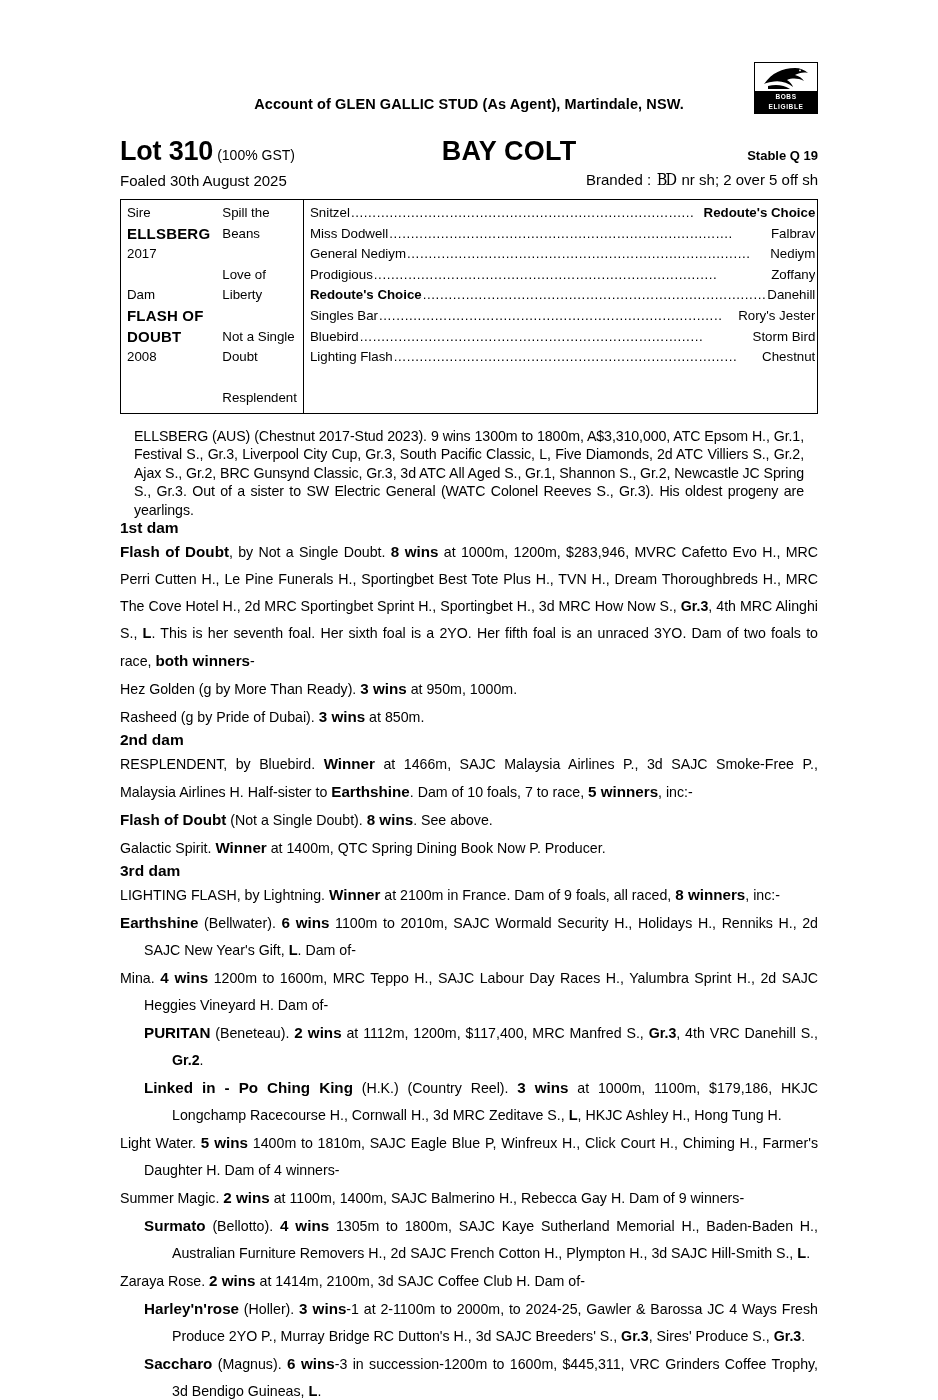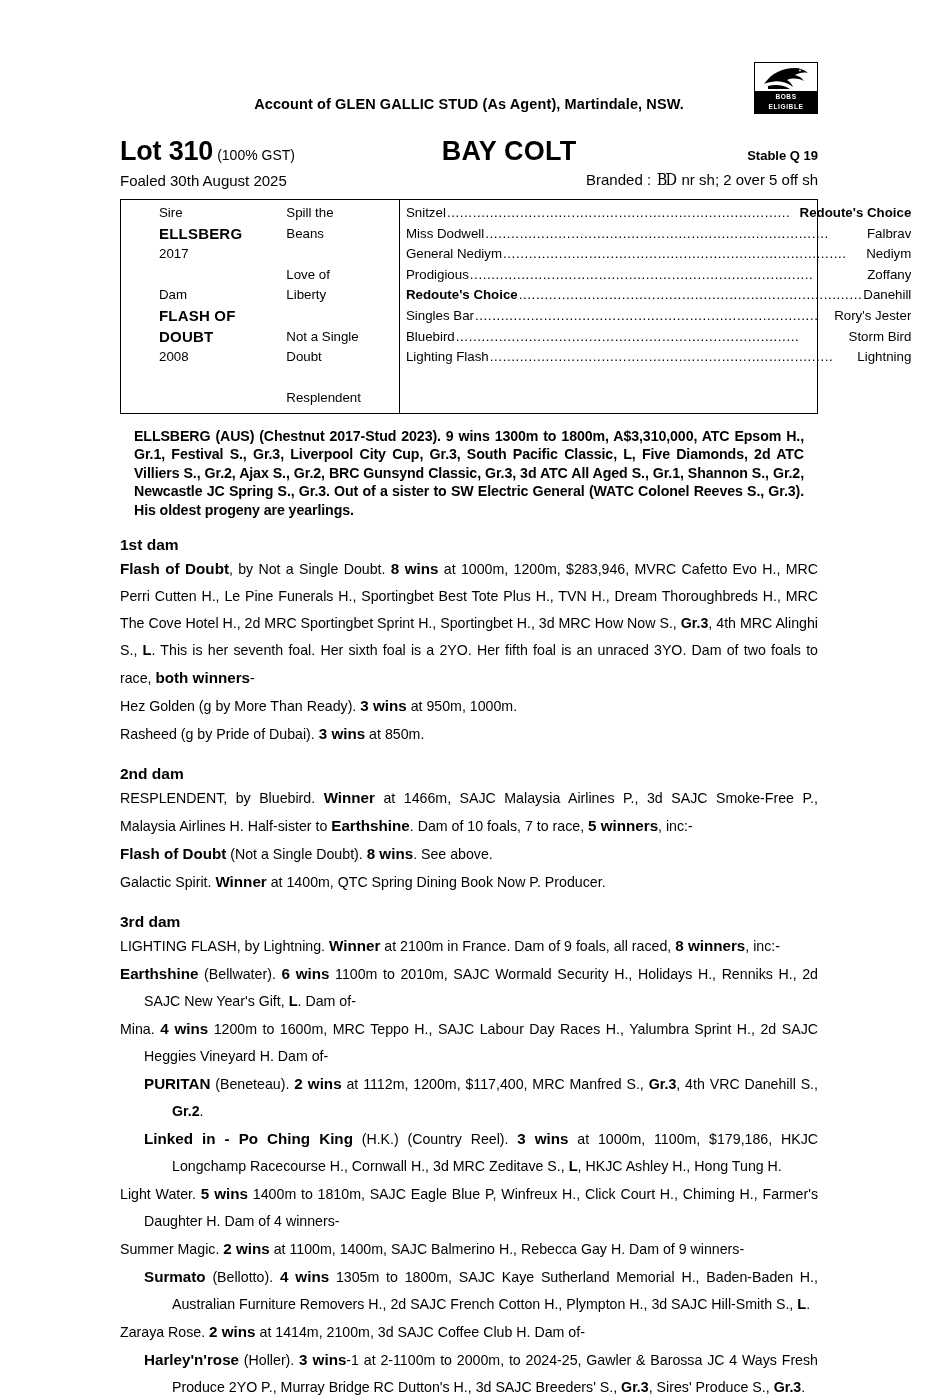"Sire" .ped-col { margin-left: 32px -> none }
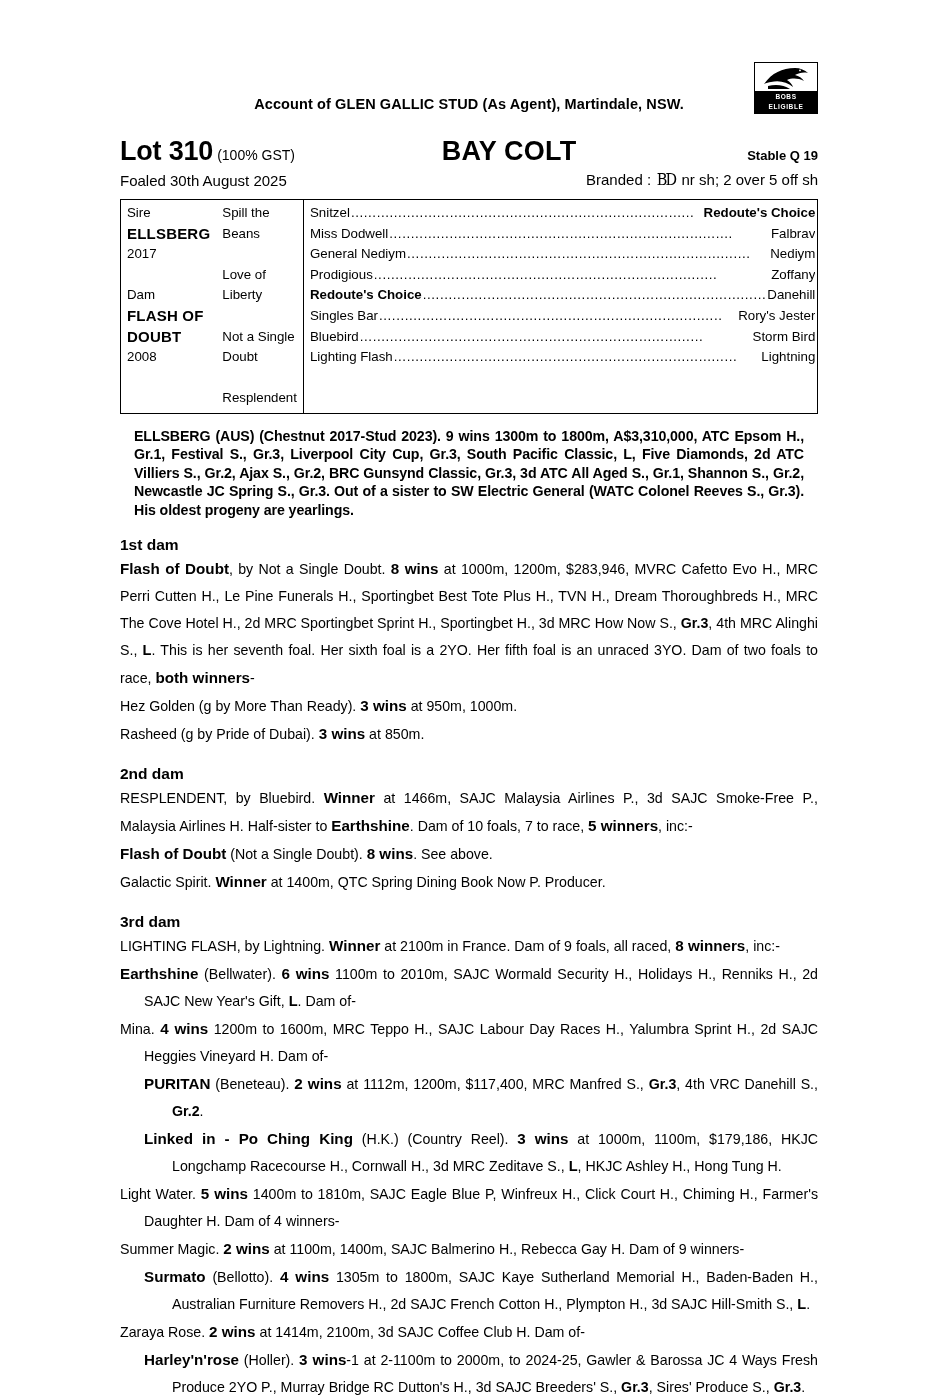"Lightning" span.r { text: Lightning -> Chestnut }
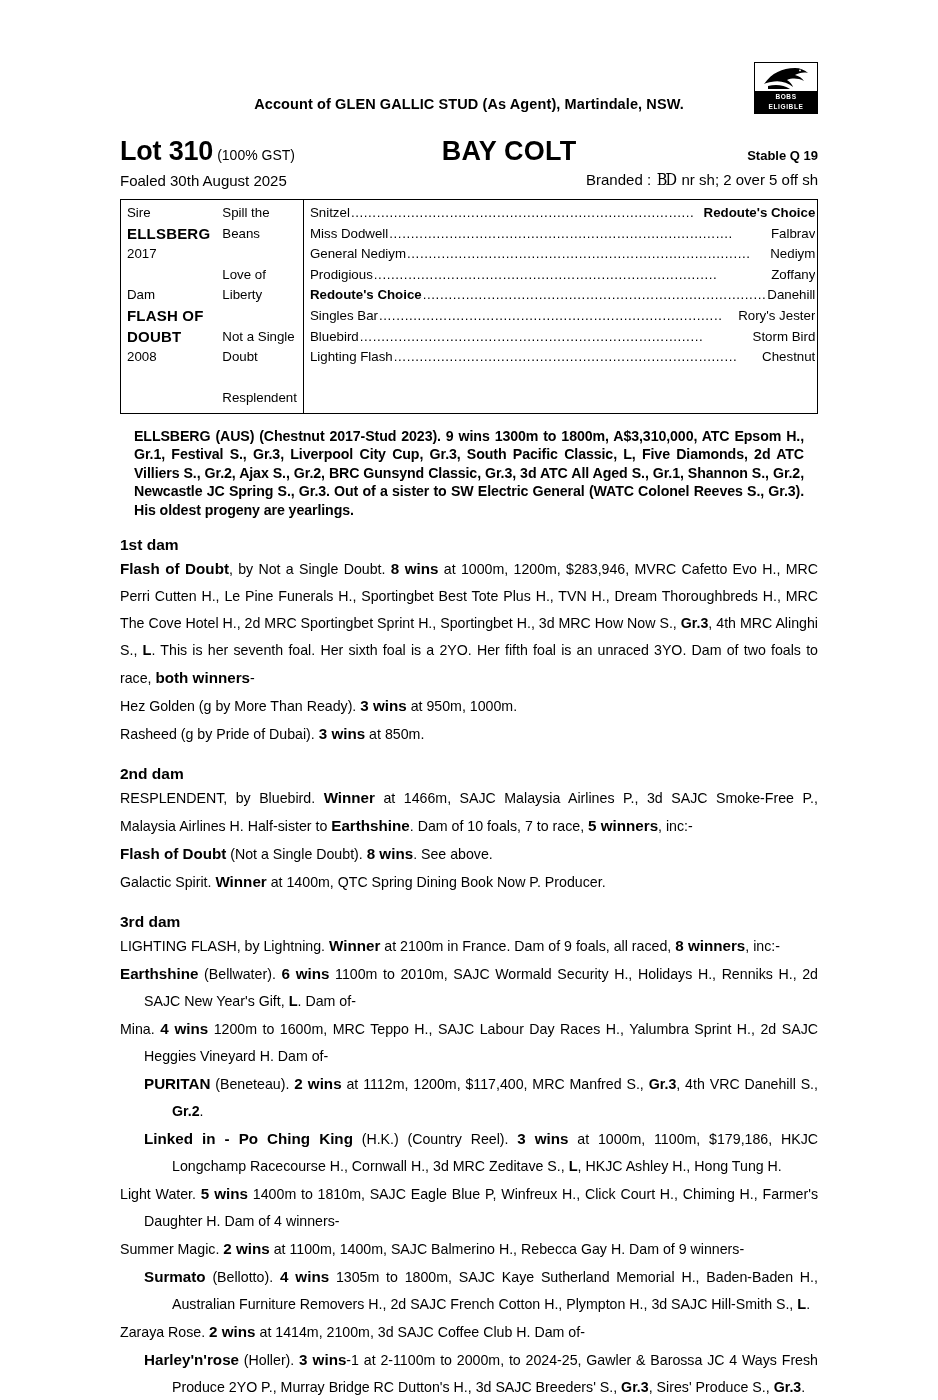"ELLSBERG (AUS) (Chestnut 2017-Stud" .sire-para { font-weight: bold -> normal }
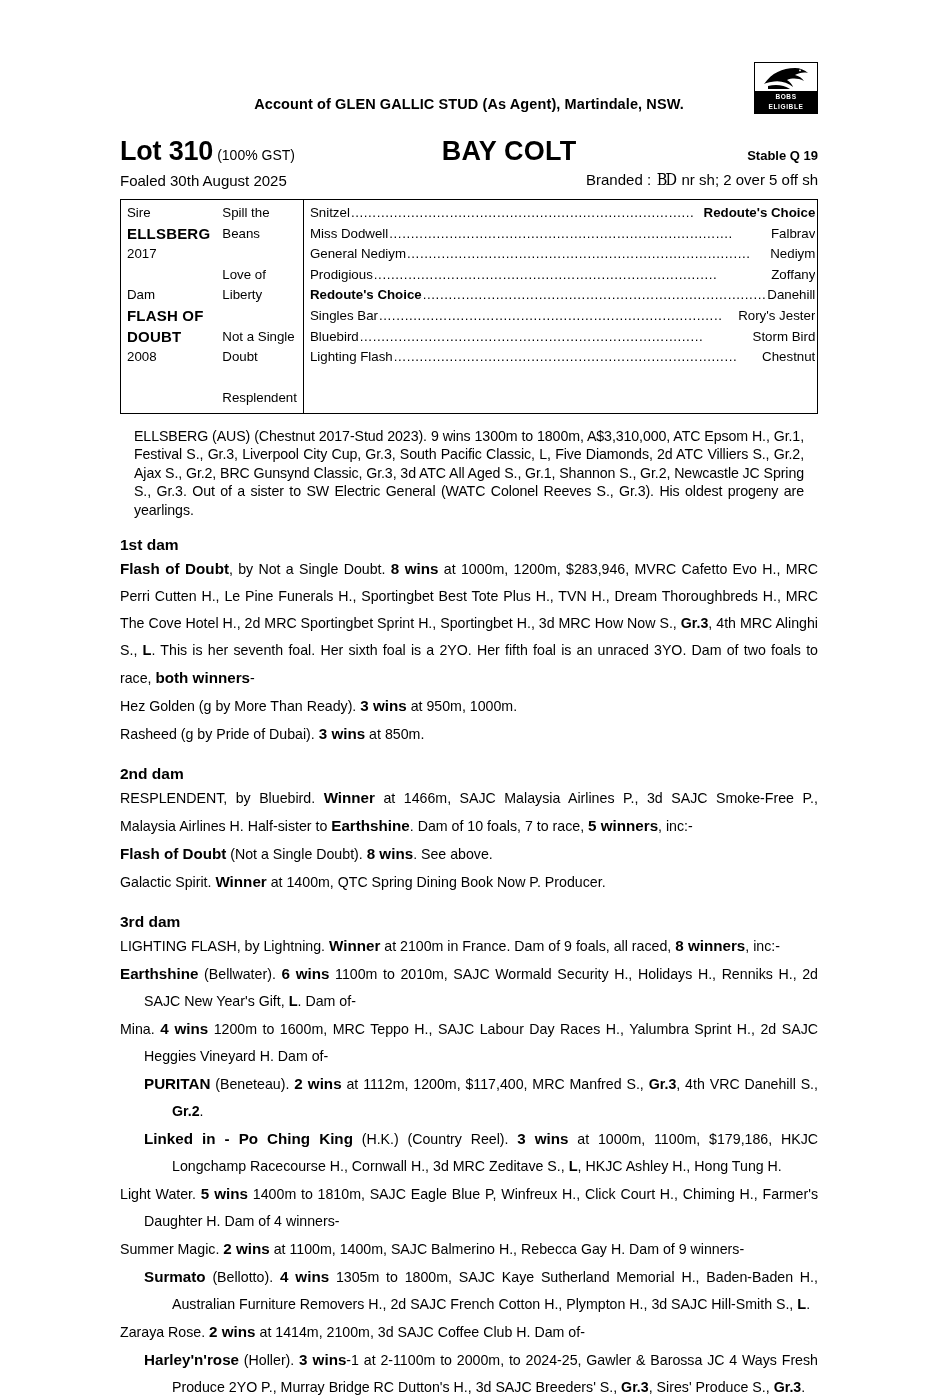"1st dam" .dam-head { margin-top: 17px -> none }
